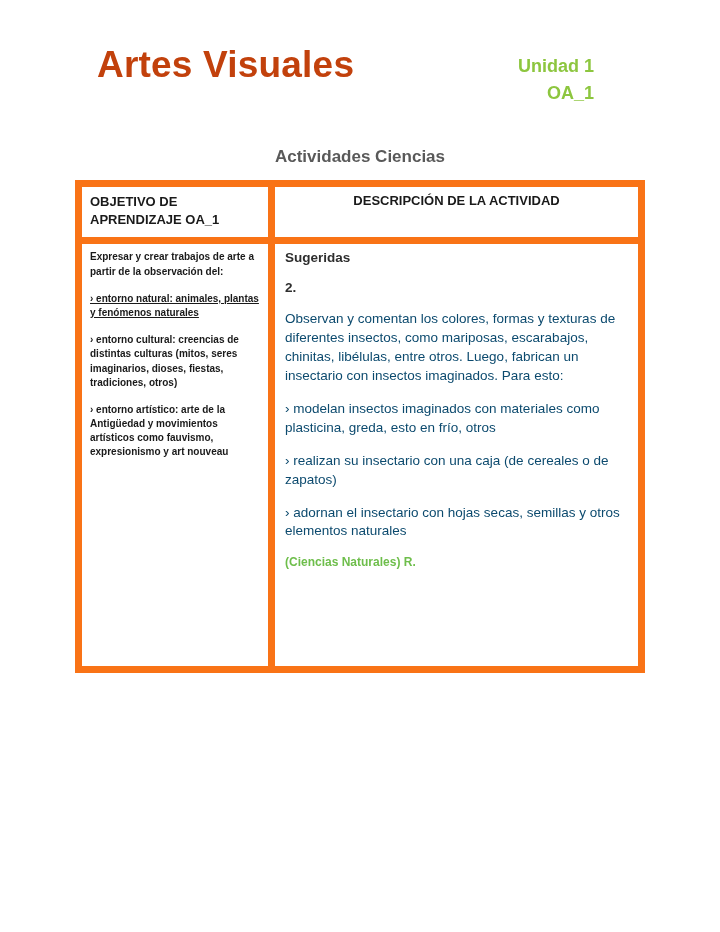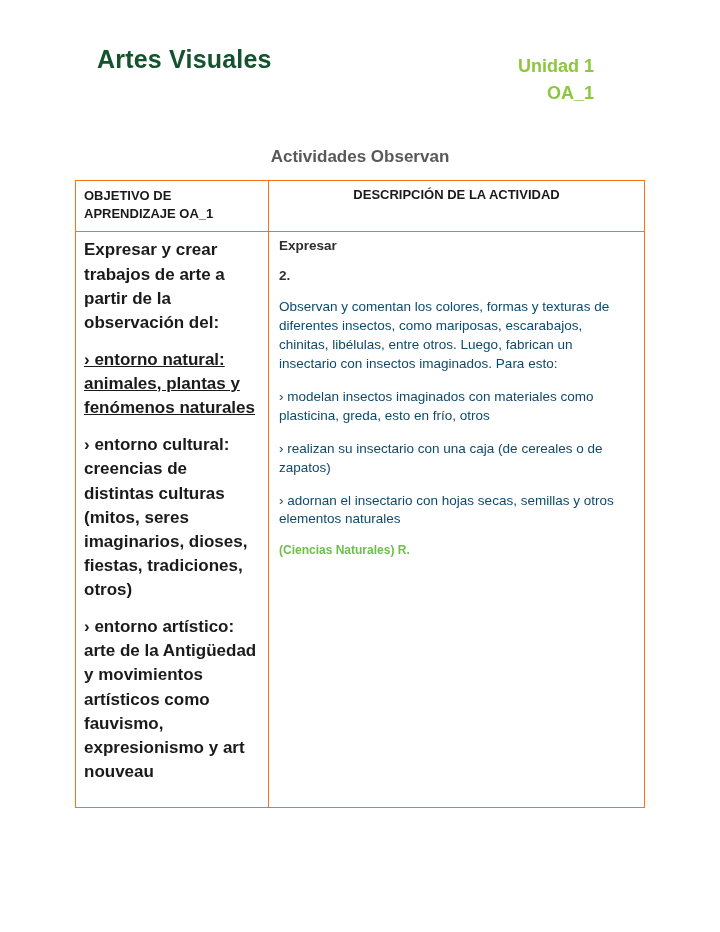"Artes Visuales" .doc-title { color: #14532d -> #c2410c; font-size: 25px -> 37px }
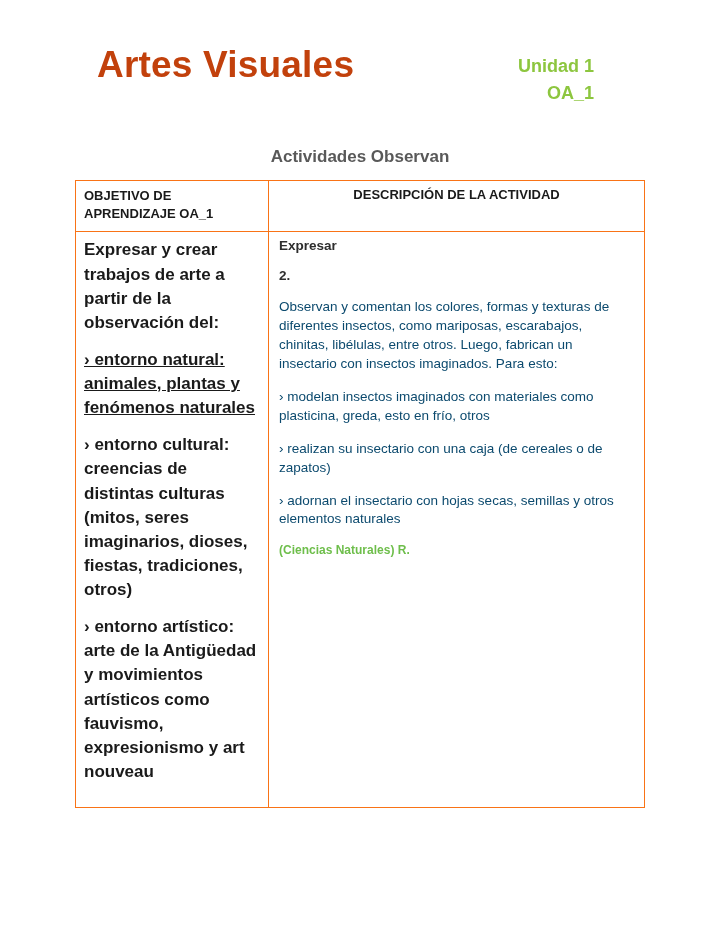"Actividades Observan" div.section-title { text: Observan -> Ciencias }
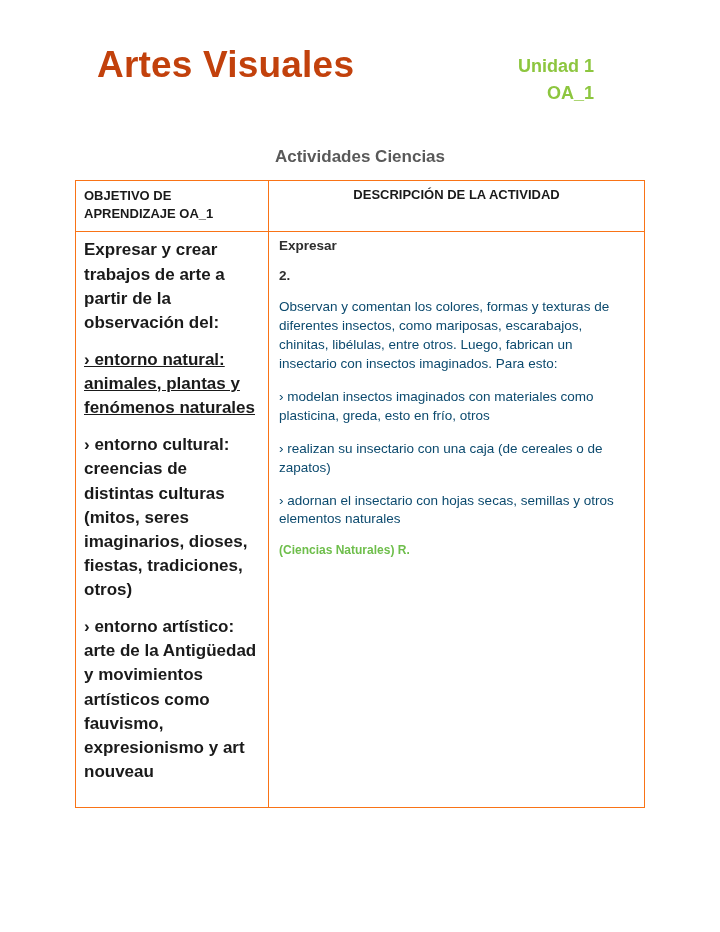"OBJETIVO DE APRENDIZAJE OA_1" .activity-table th, .activity-table td { border: 1px solid #f97316 -> 7px solid #f97316 }
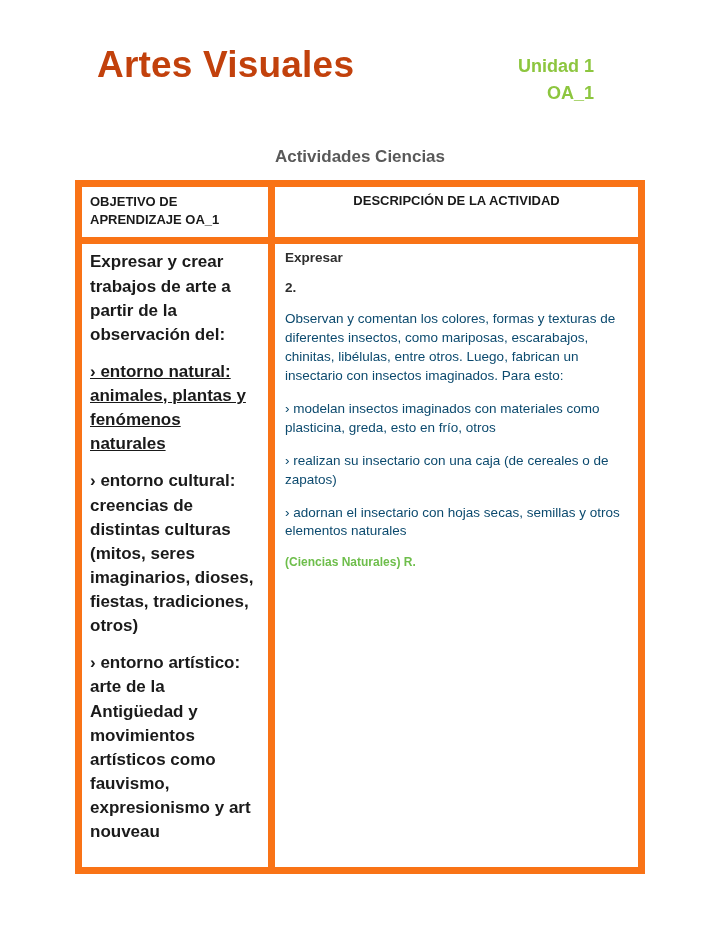"Expresar y crear trabajos de" .obj-intro, .obj-item { font-size: 17px -> 10px }
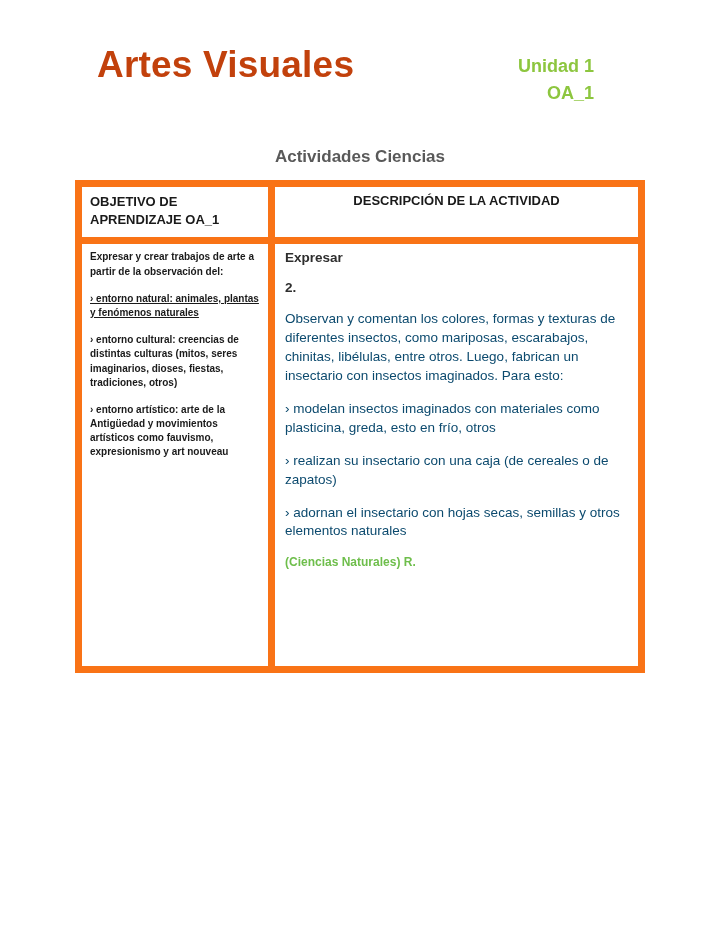"Expresar" p.act-heading { text: Expresar -> Sugeridas }
